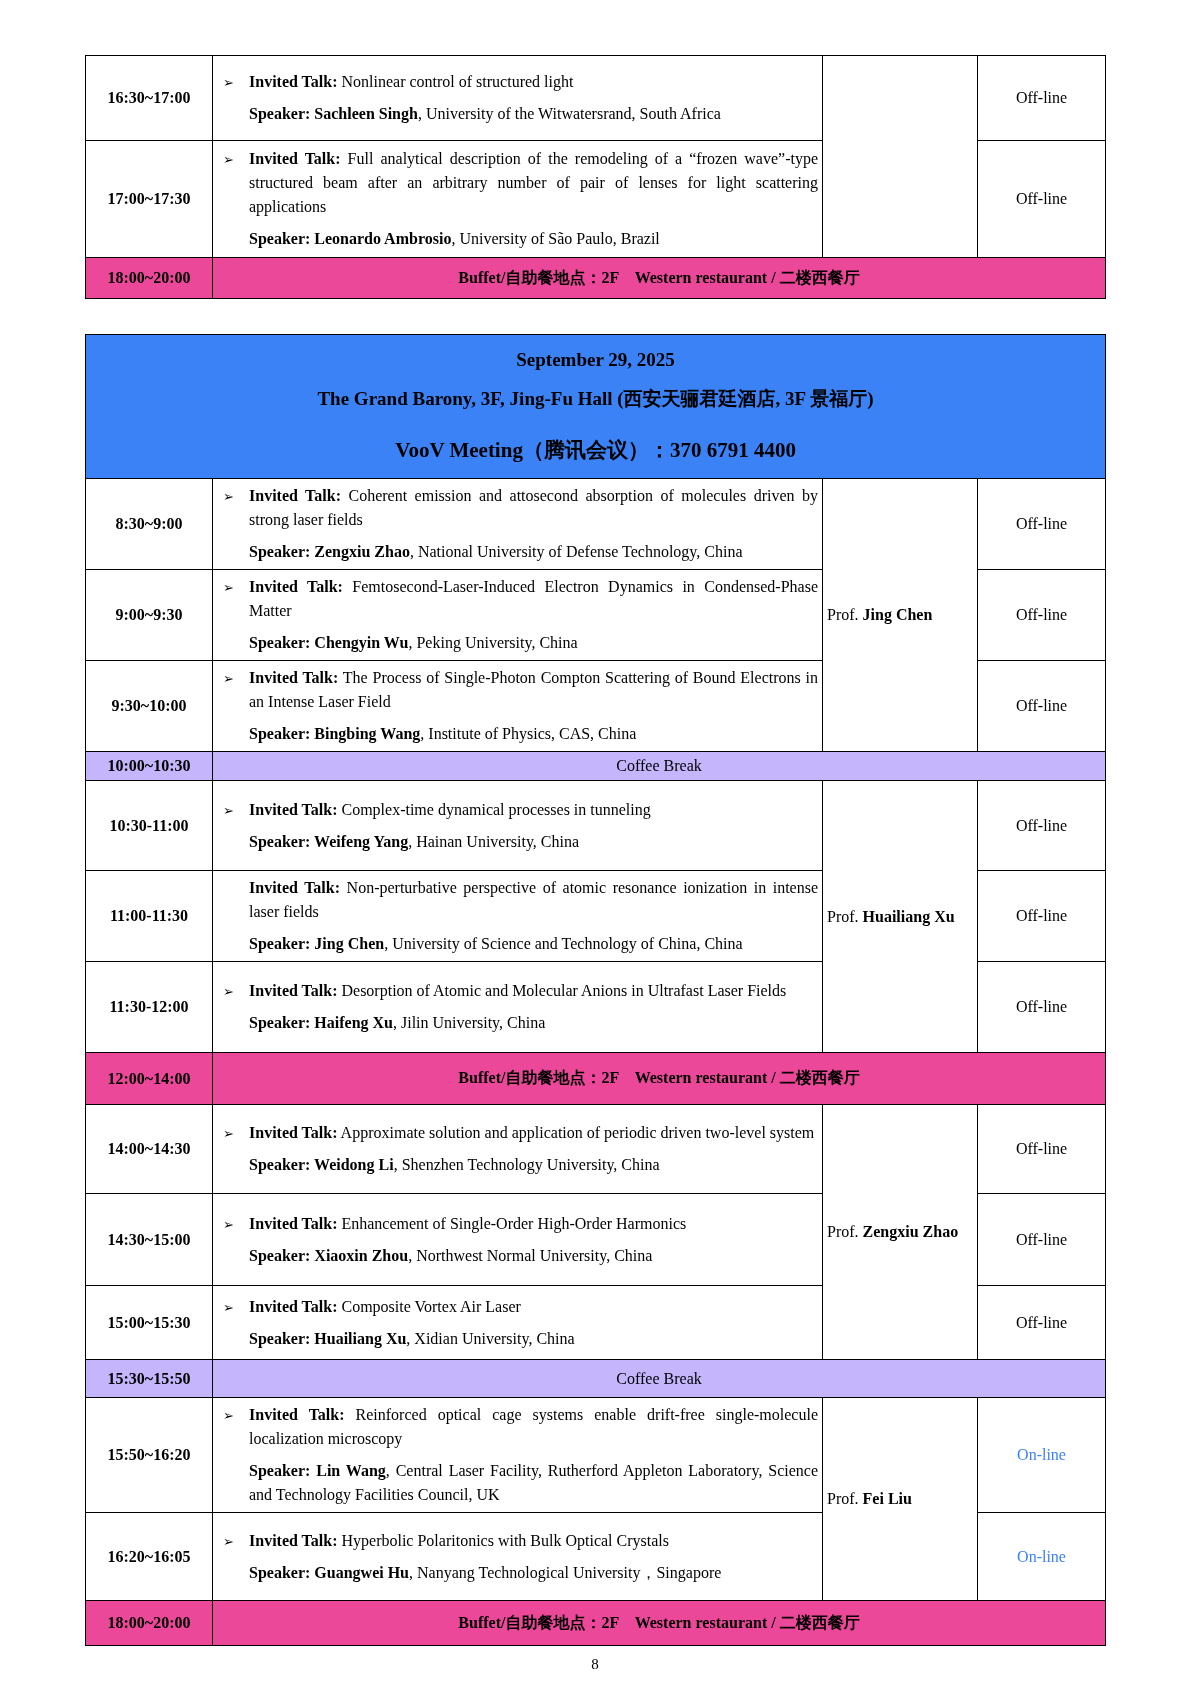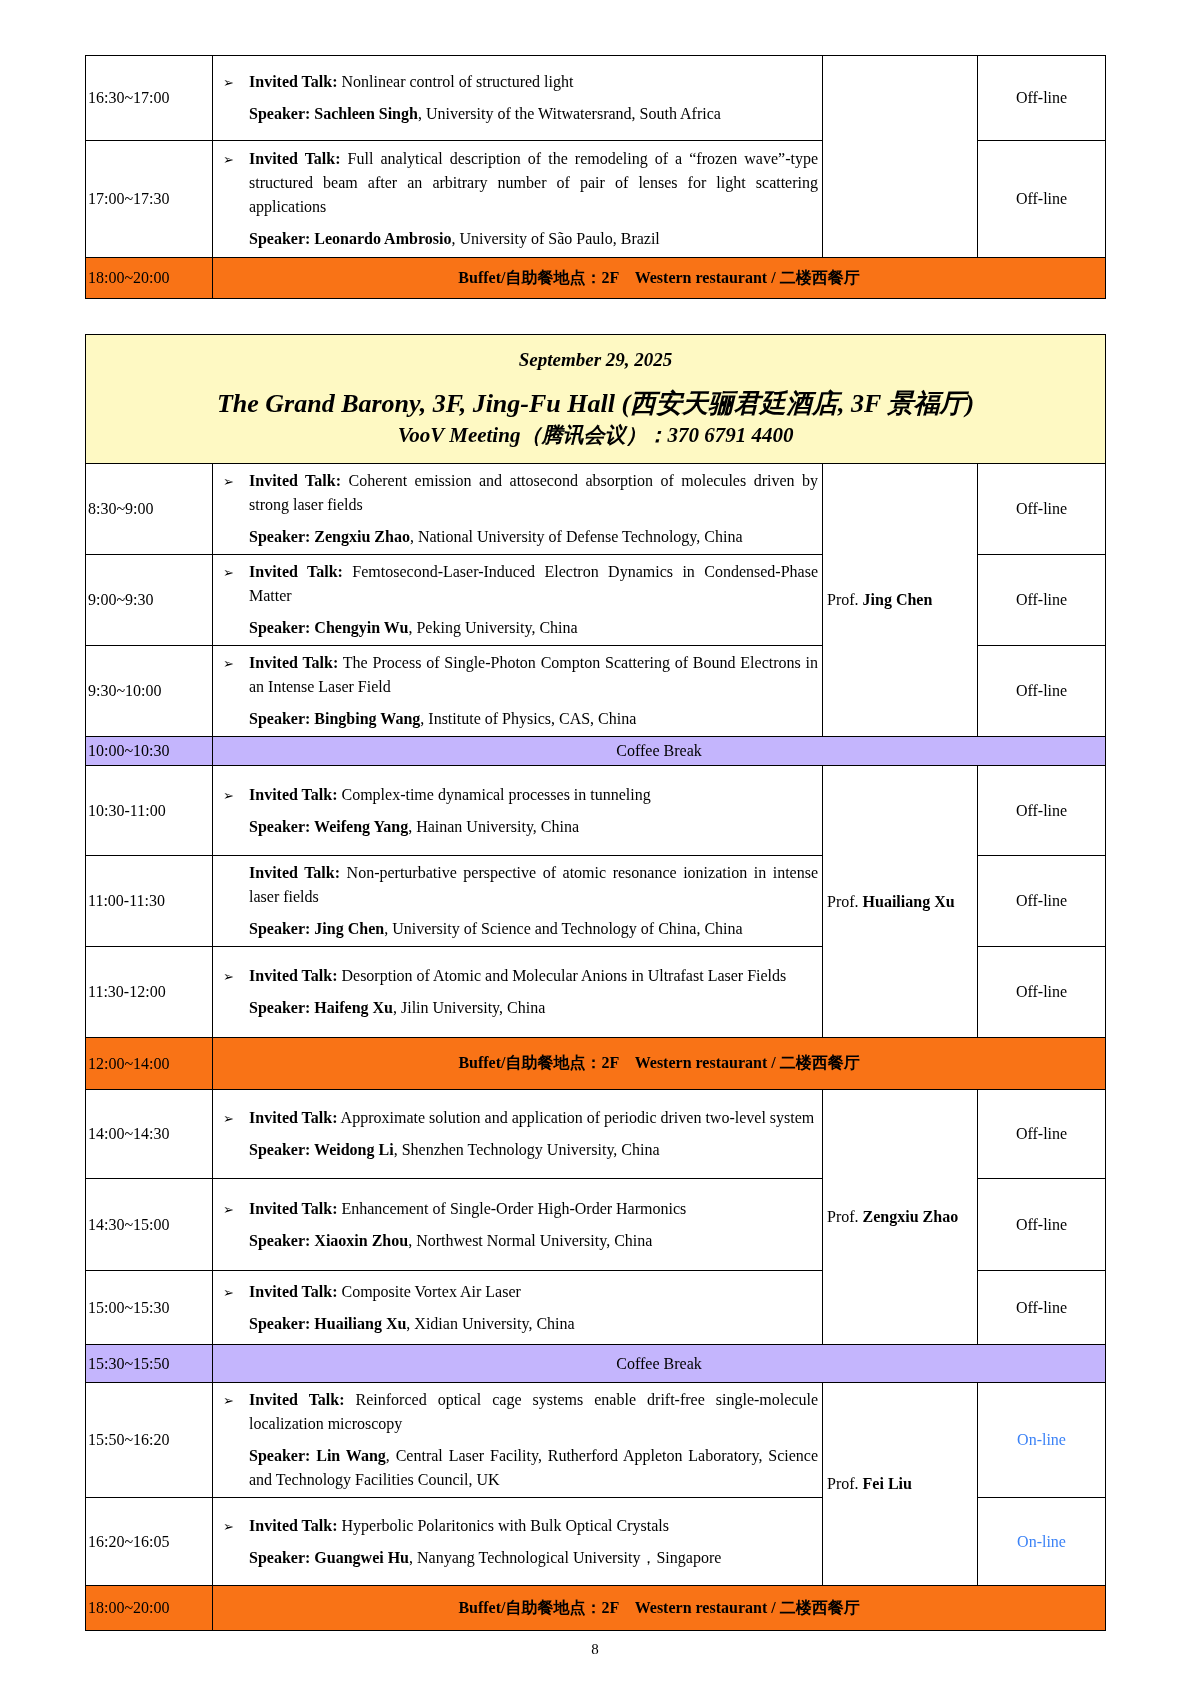"16:30~17:00" td.time { font-weight: normal -> bold; text-align: left -> center }
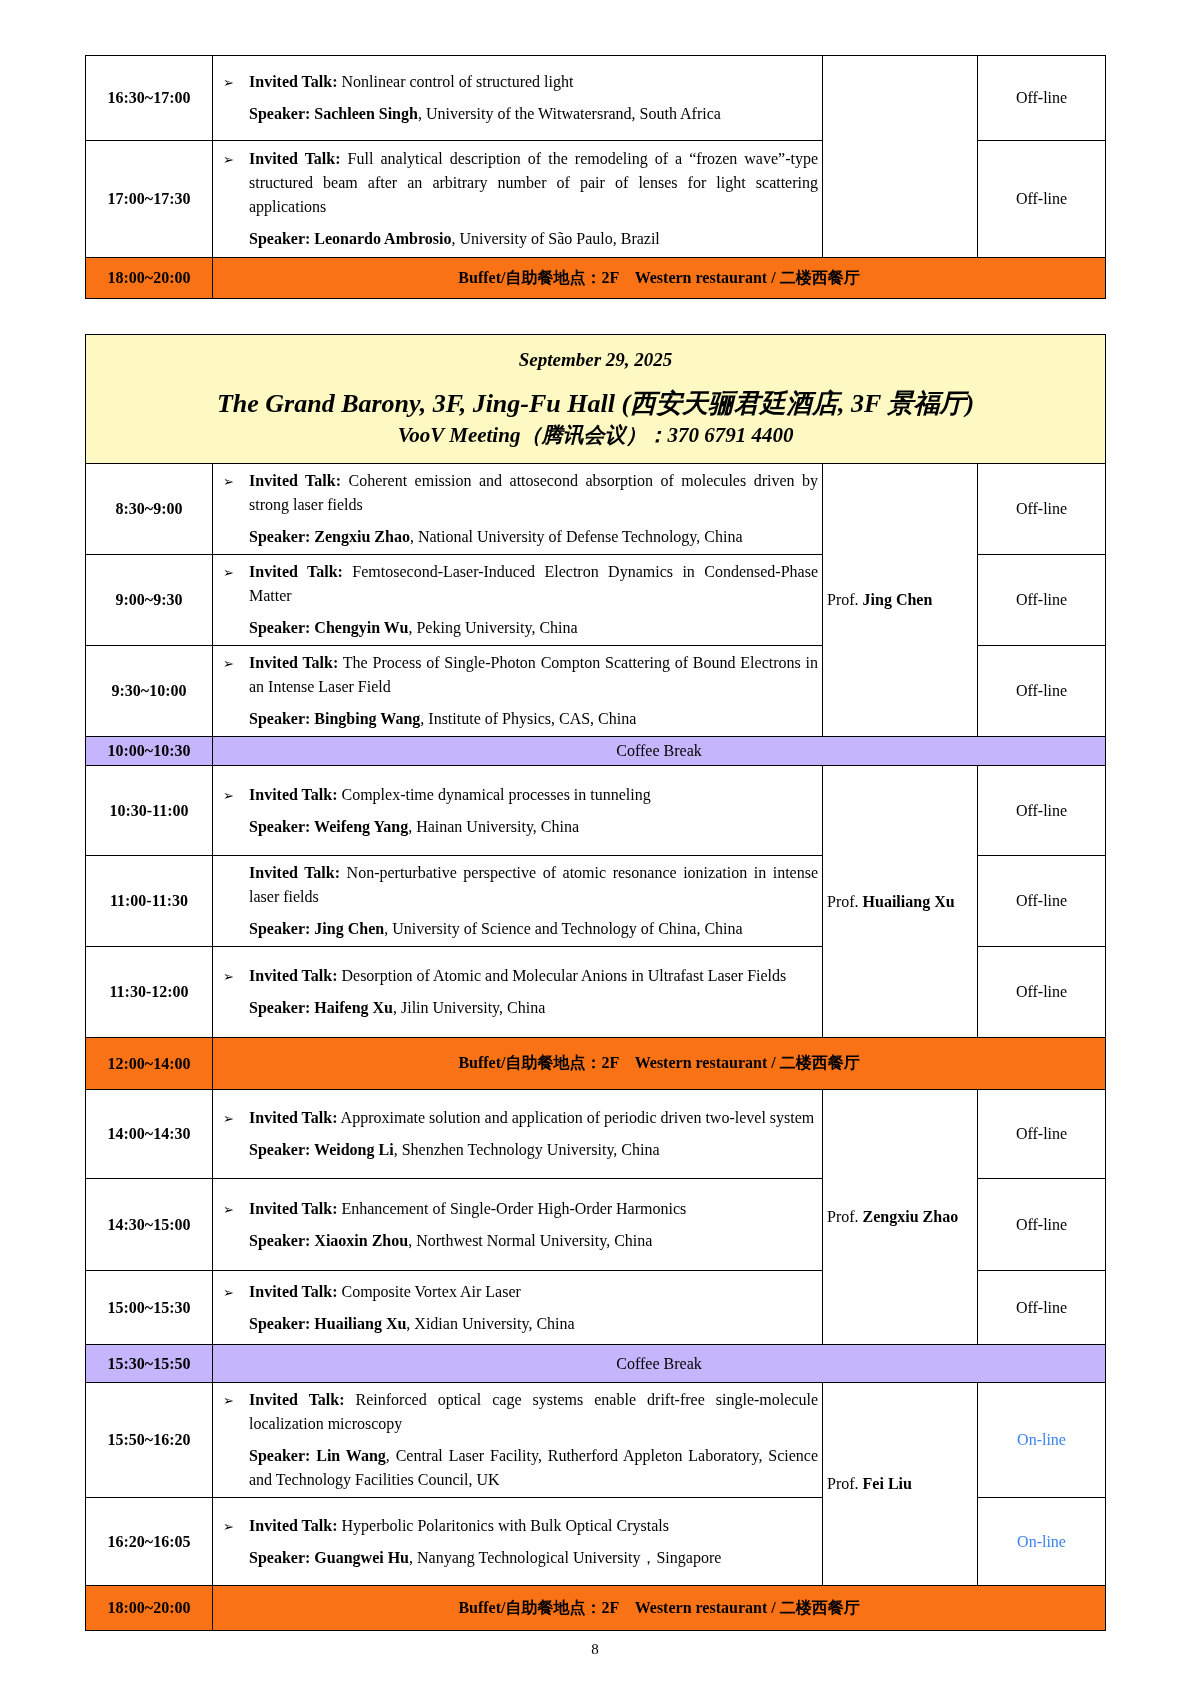"18:00~20:00" tr.buffet td { background: #f97316 -> #ec4899 }
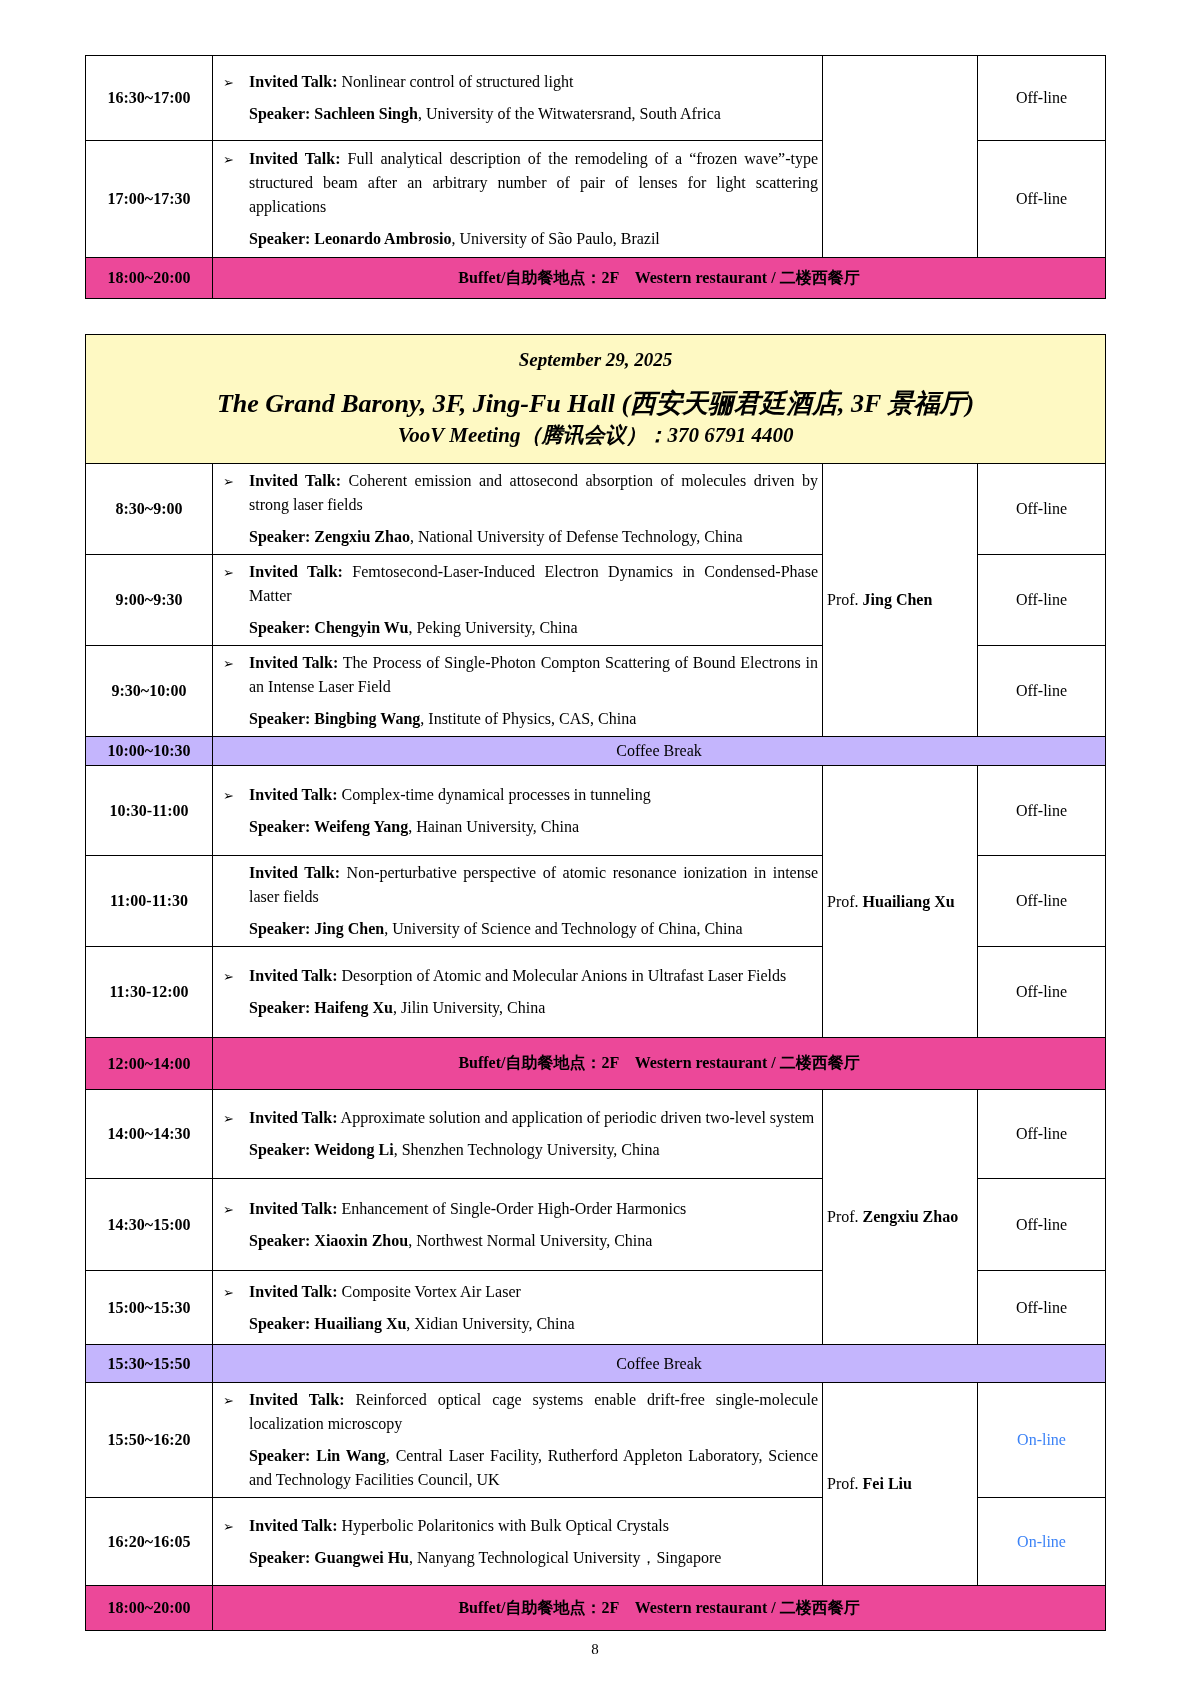"September 29, 2025" tr.header td { background: #fef9c3 -> #3b82f6; font-style: italic -> none }
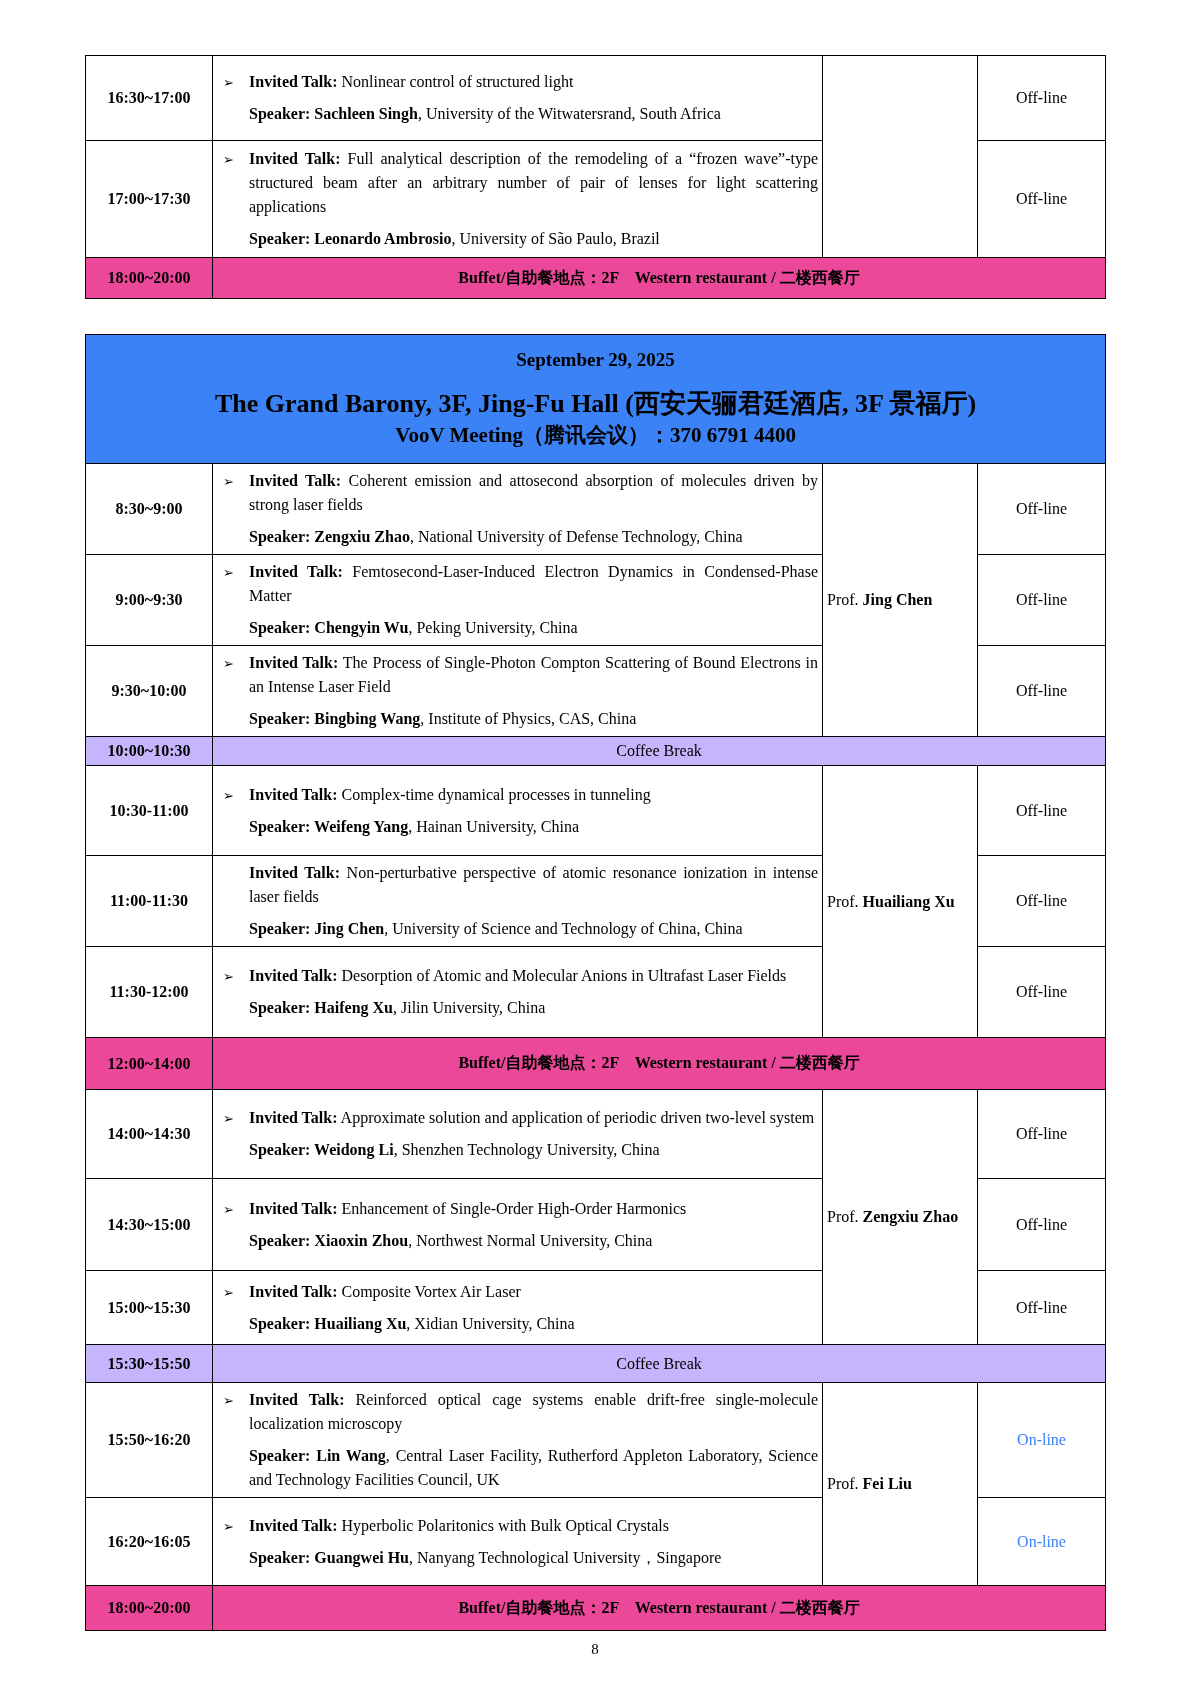"The Grand Barony, 3F, Jing-Fu" .hvenue { font-size: 26px -> 19px; margin-bottom: 0 -> 24px }
